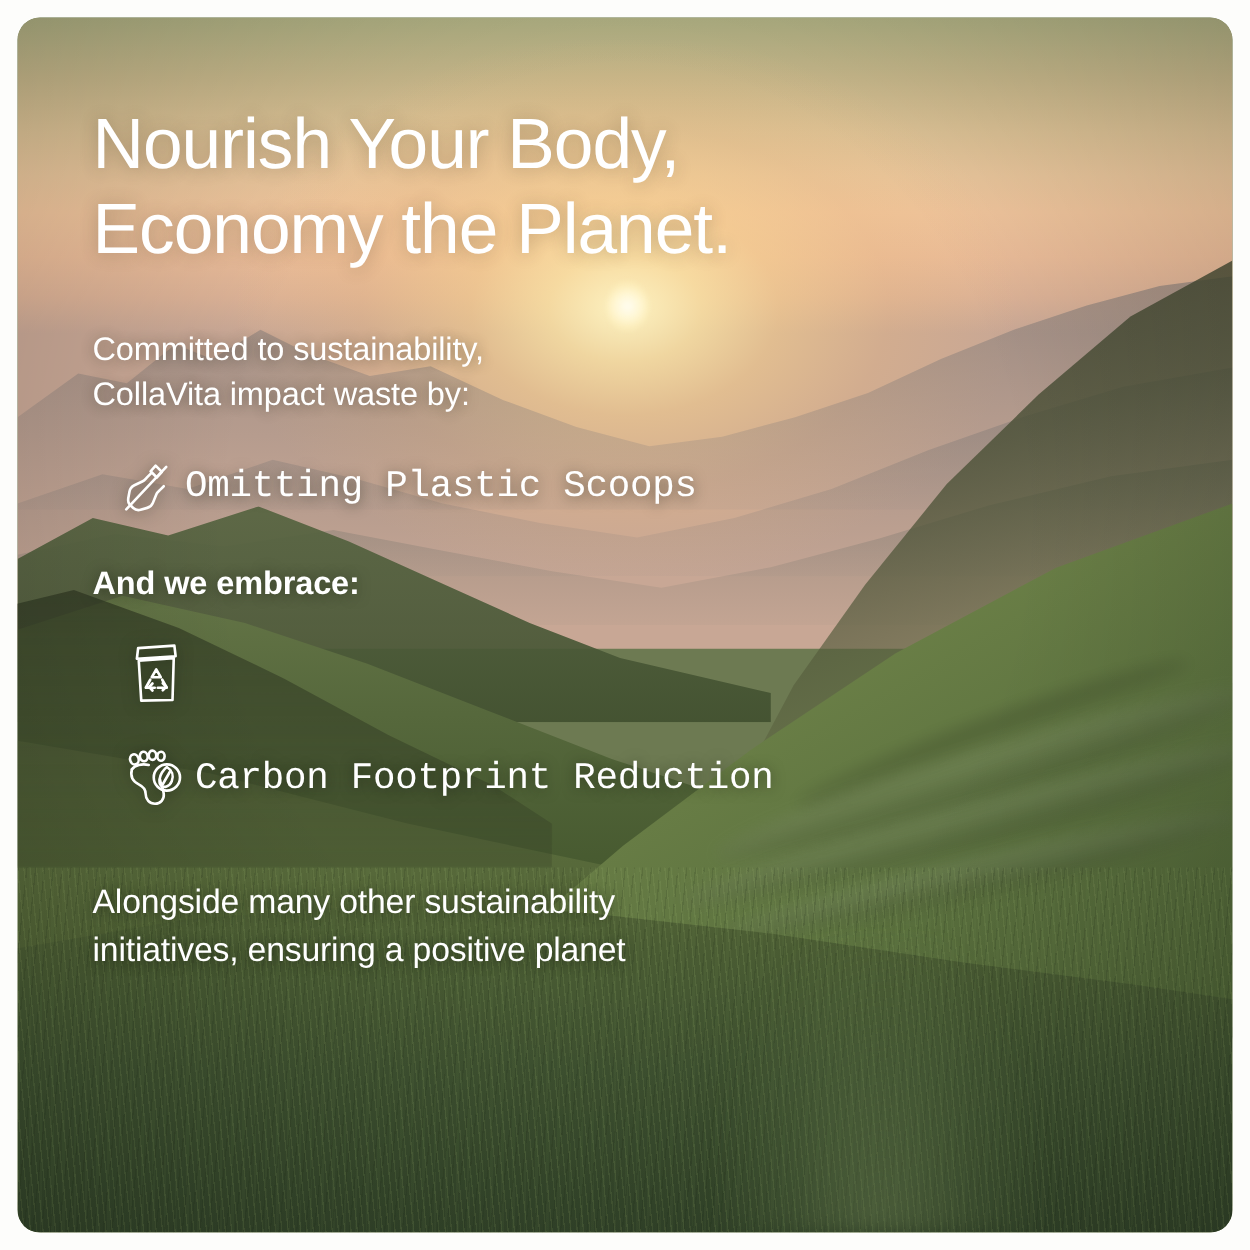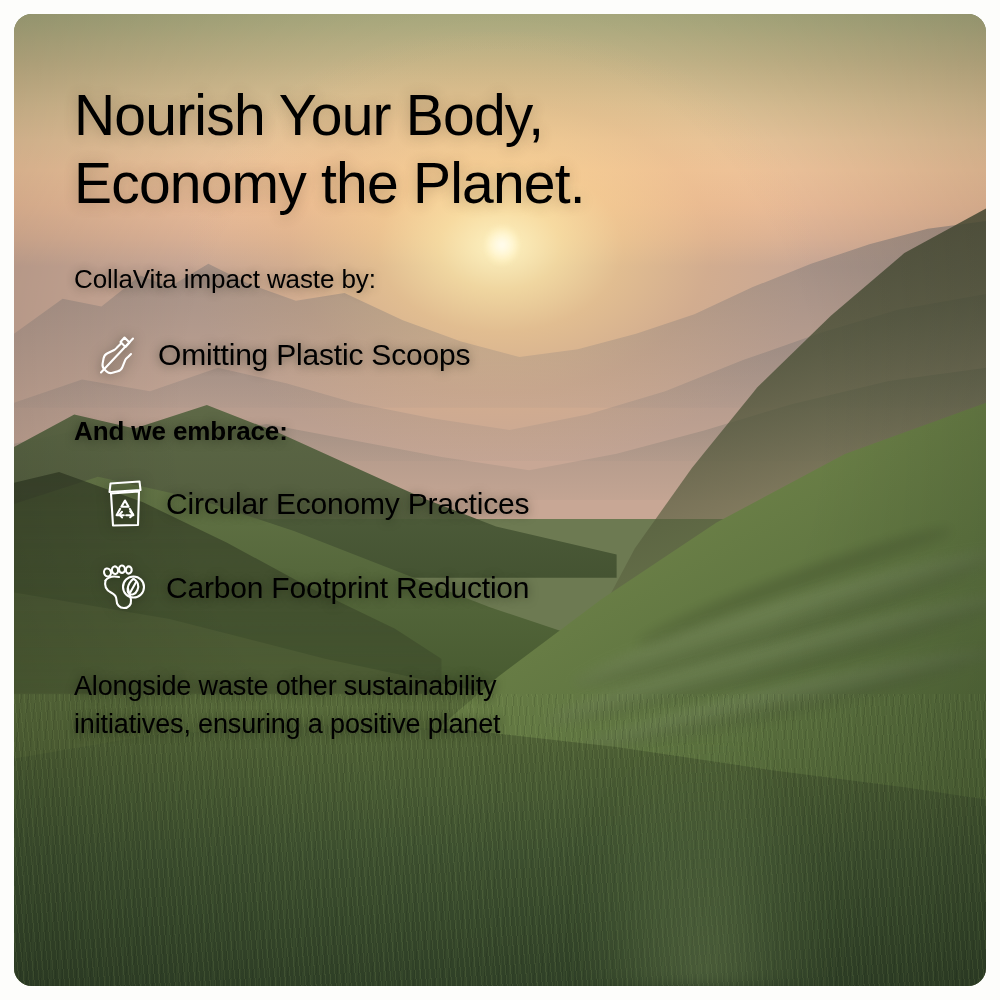"Nourish Your Body," .content { color: #000000 -> #ffffff }
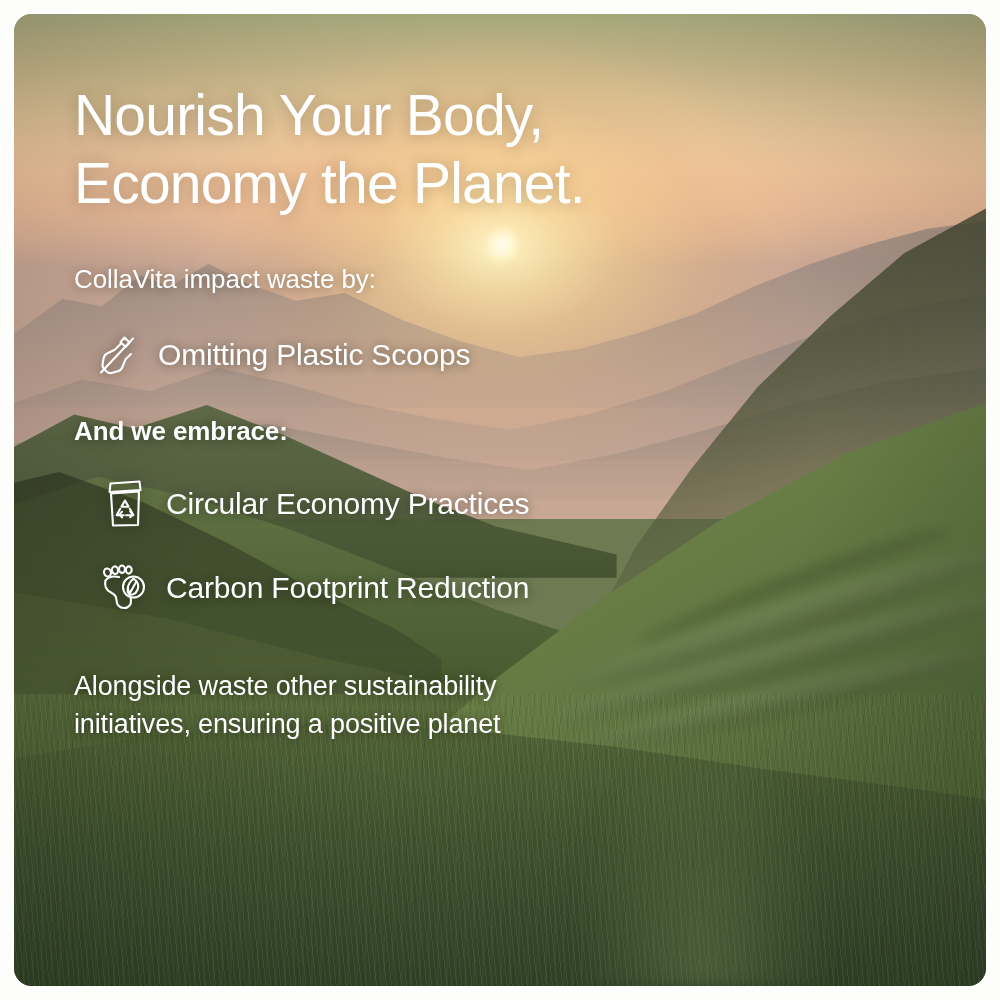"Committed to sustainability," span.line { html: none -> <span>Committed to sustainability,</span> }
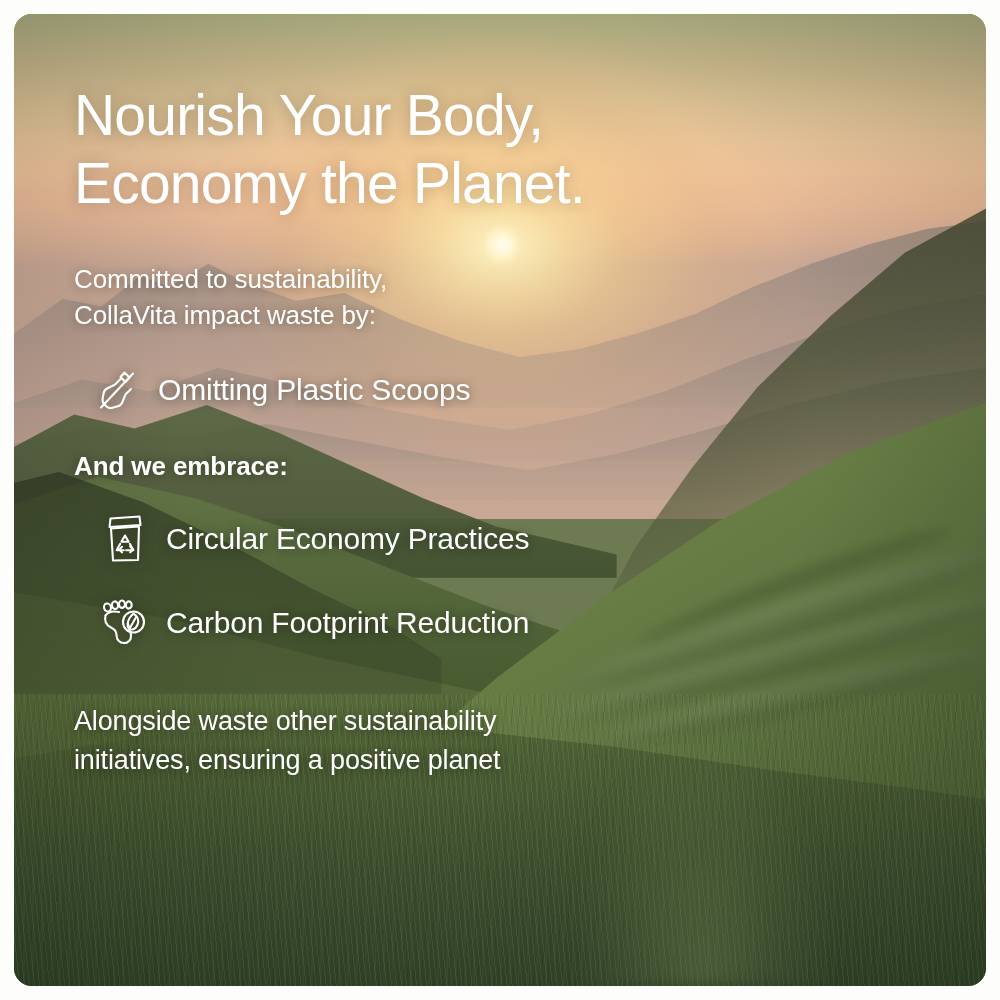"Omitting Plastic Scoops" .feature { font-family: none -> Liberation Mono, monospace; gap: 16px -> 6px }
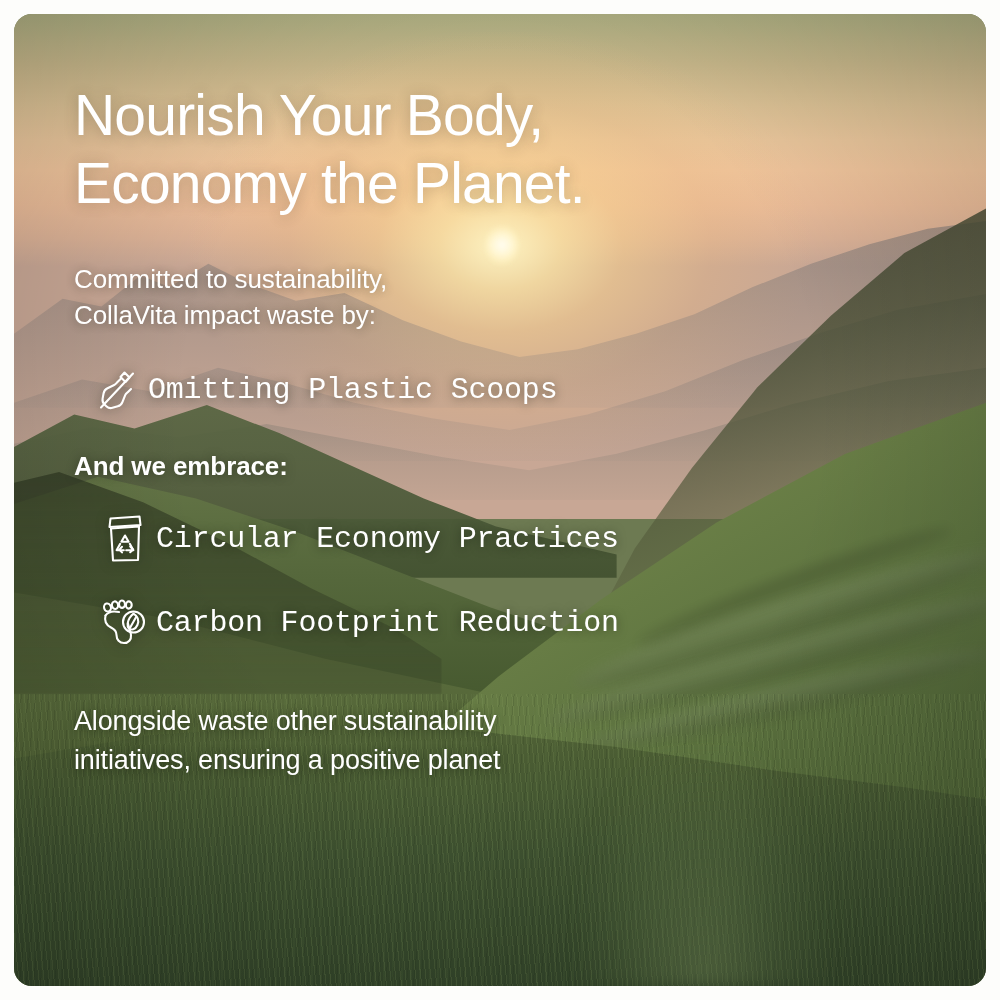"Circular Economy Practices" span.txt { html: <span>Circular Economy Practices</span> -> none }
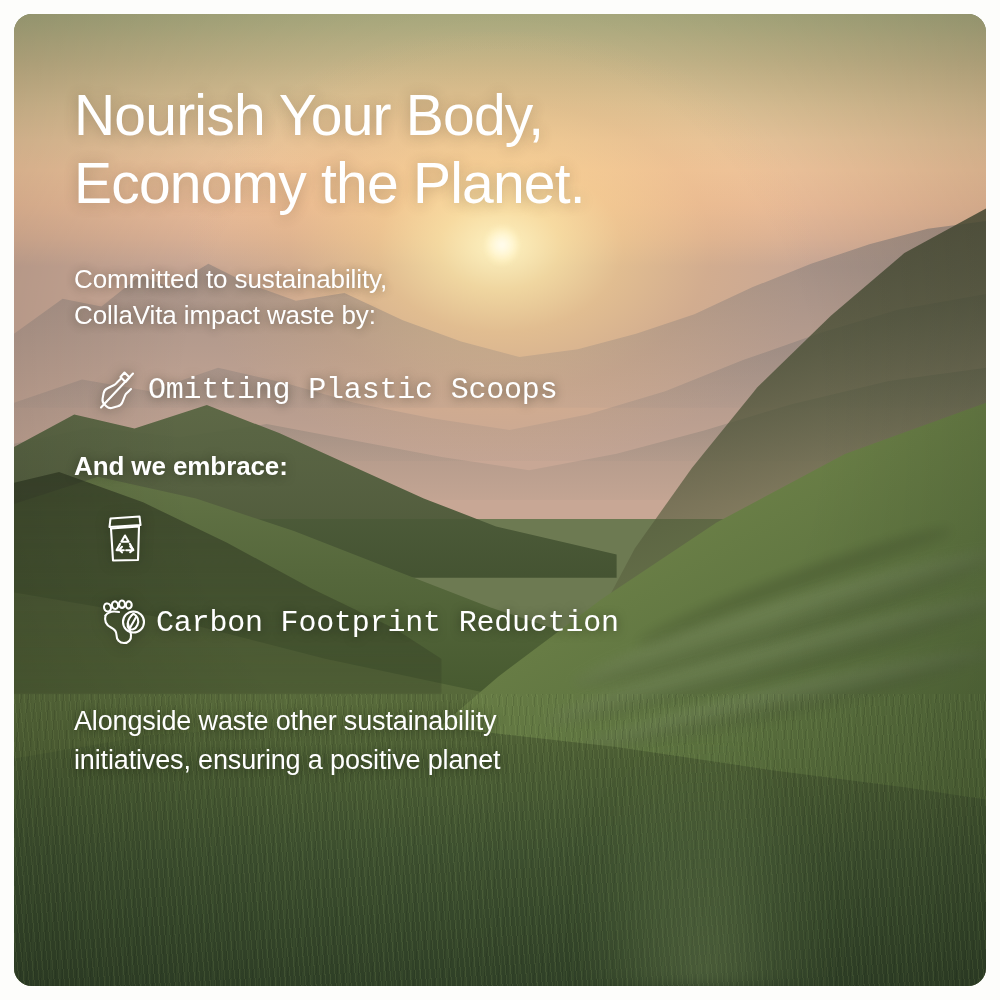"Alongside waste other sustainability" span.line { text: waste -> many }
